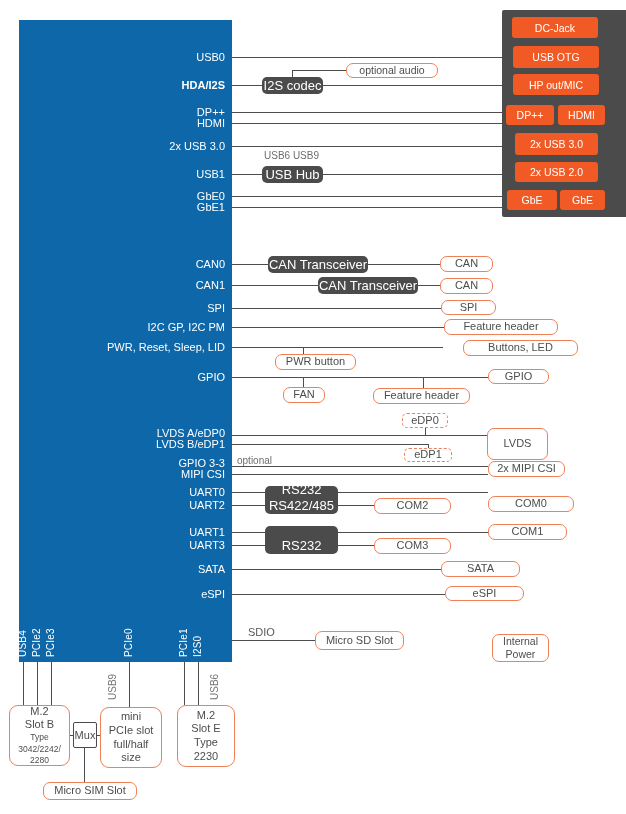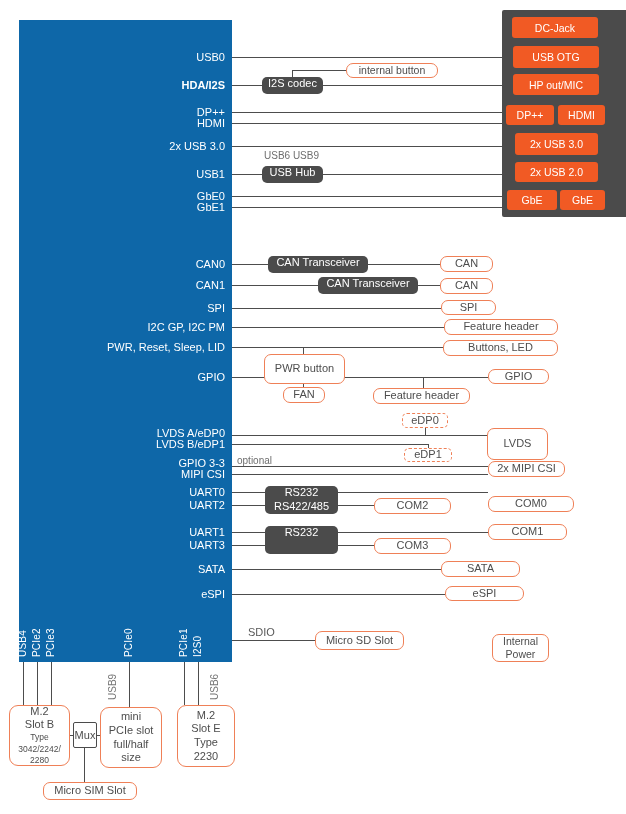"internal button" span { text: internal button -> optional audio }
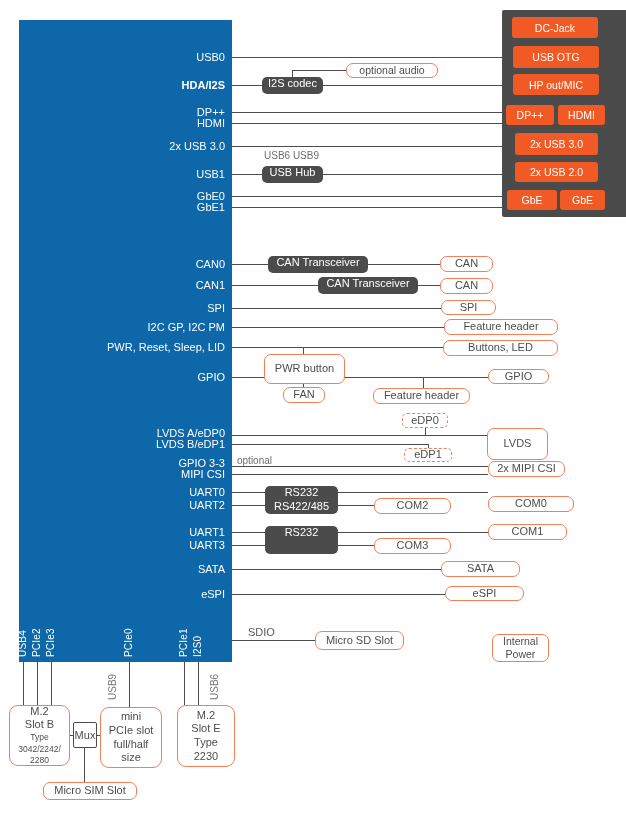"I2S codec" .chip { font-size: 11px -> 13px; justify-content: flex-start -> flex-end }
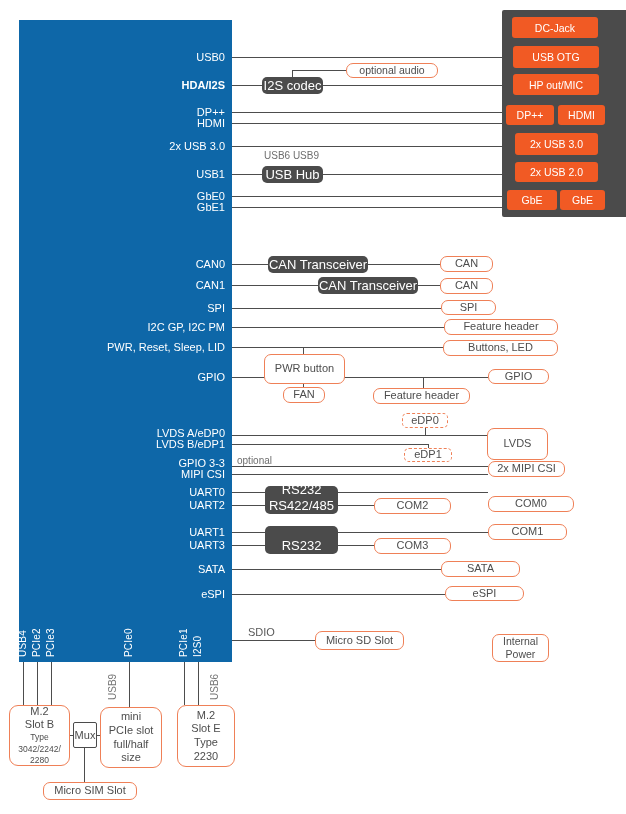"Buttons, LED" div.conn { left: 443px -> 463px }
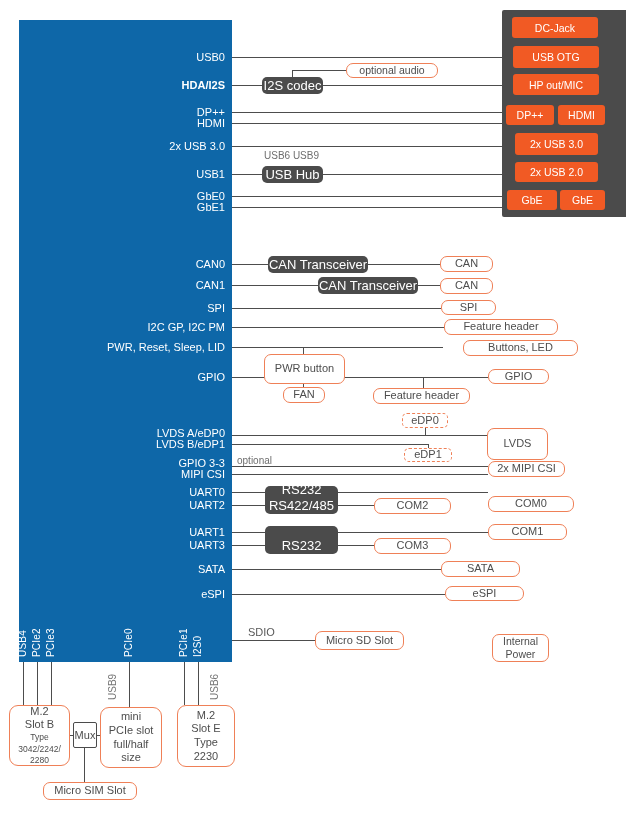"PWR button" div.conn { height: 30px -> 16px; left: 264px -> 275px }
